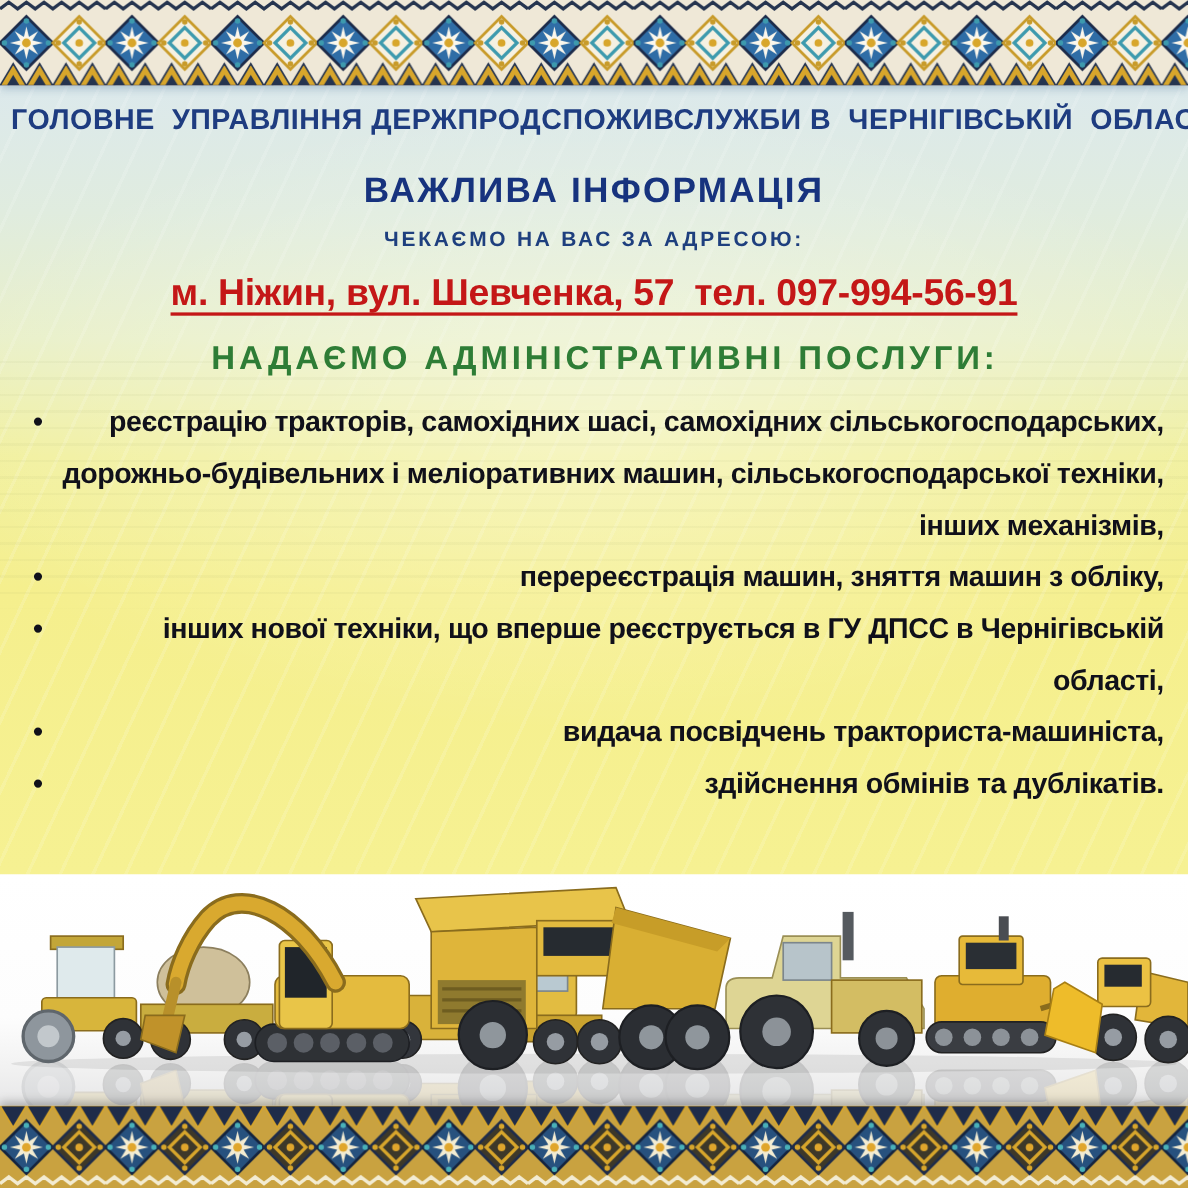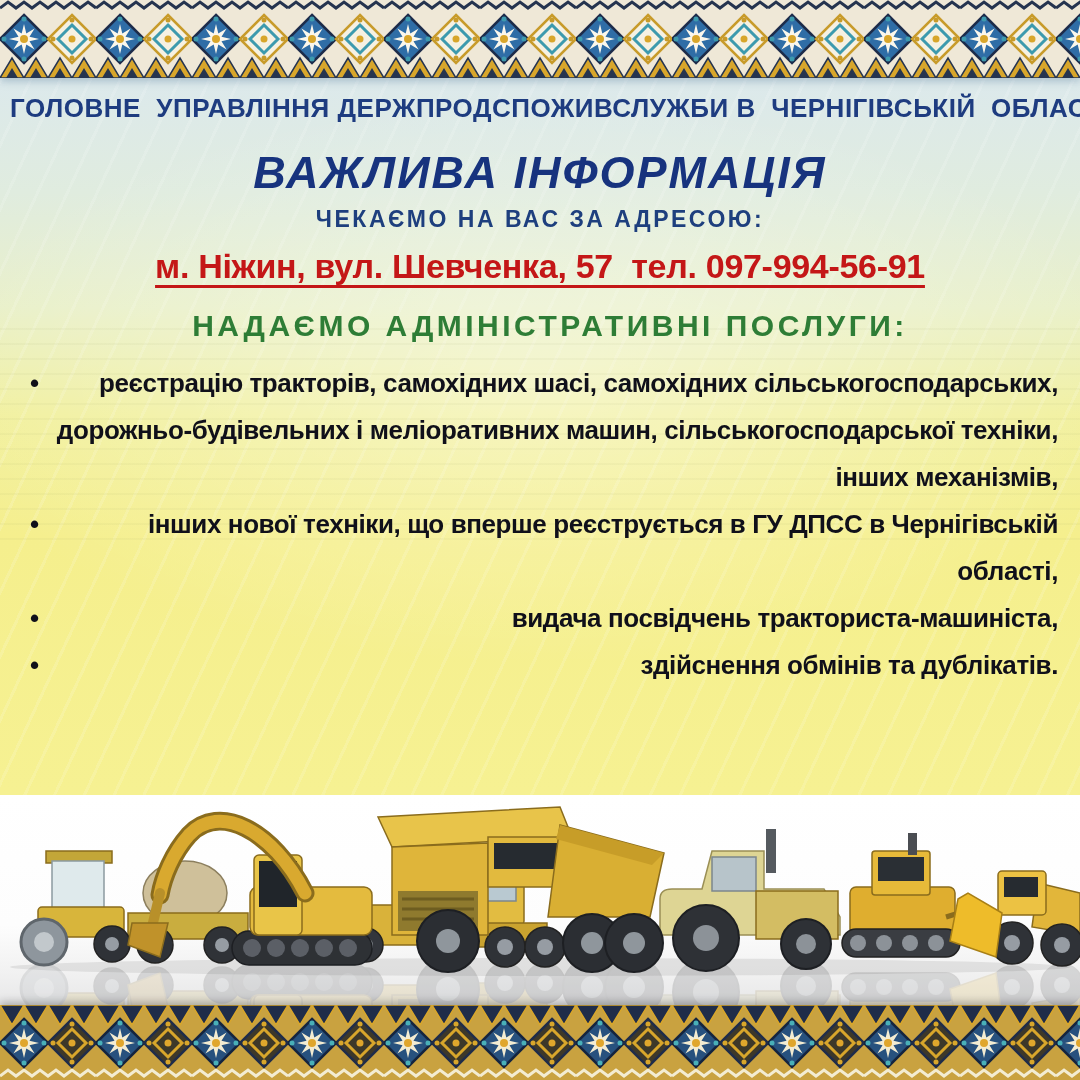"ВАЖЛИВА ІНФОРМАЦІЯ" .title { font-size: 45px -> 32px; font-style: italic -> none }
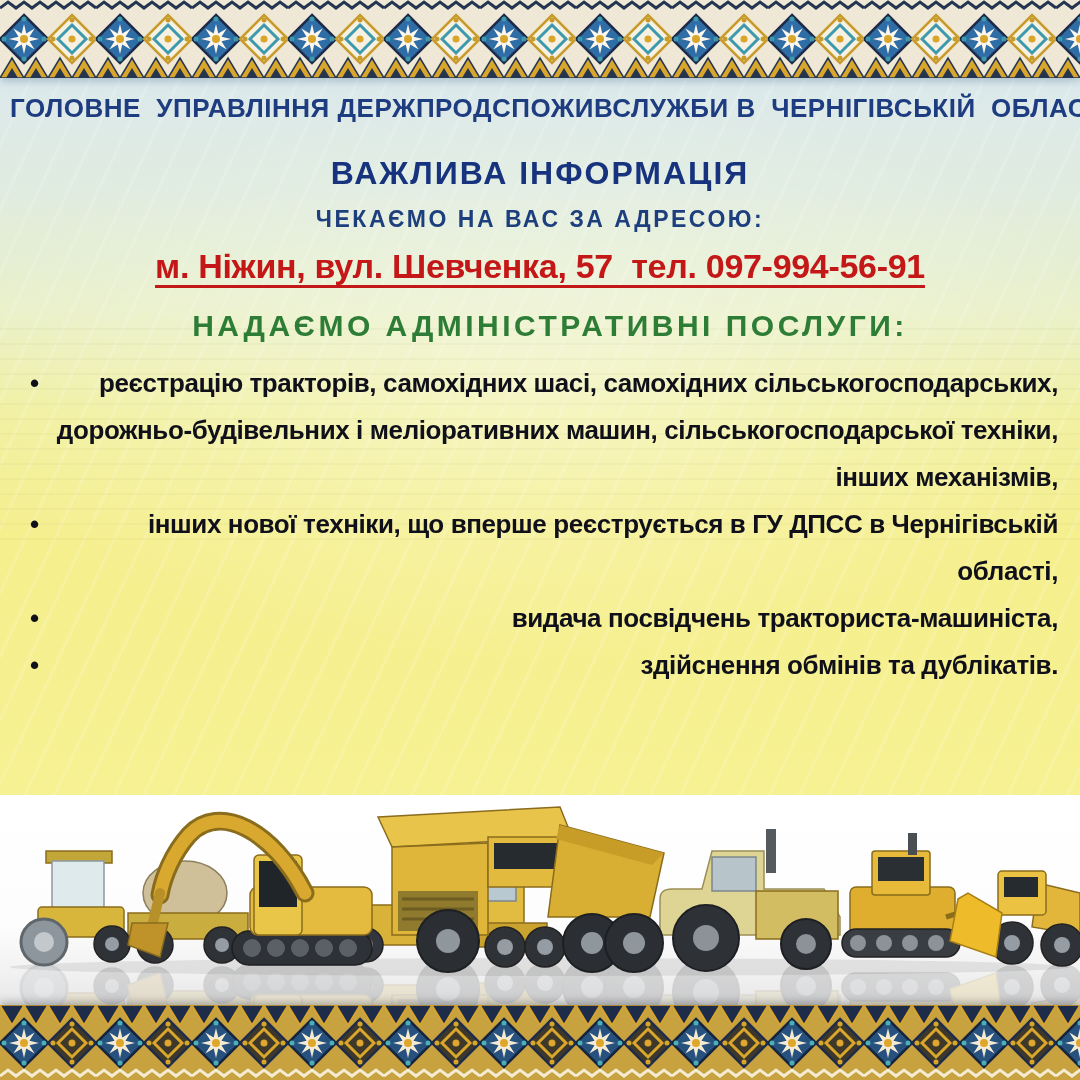"ЧЕКАЄМО НА ВАС ЗА АДРЕСОЮ:" .addr-label { font-size: 23px -> 19px }
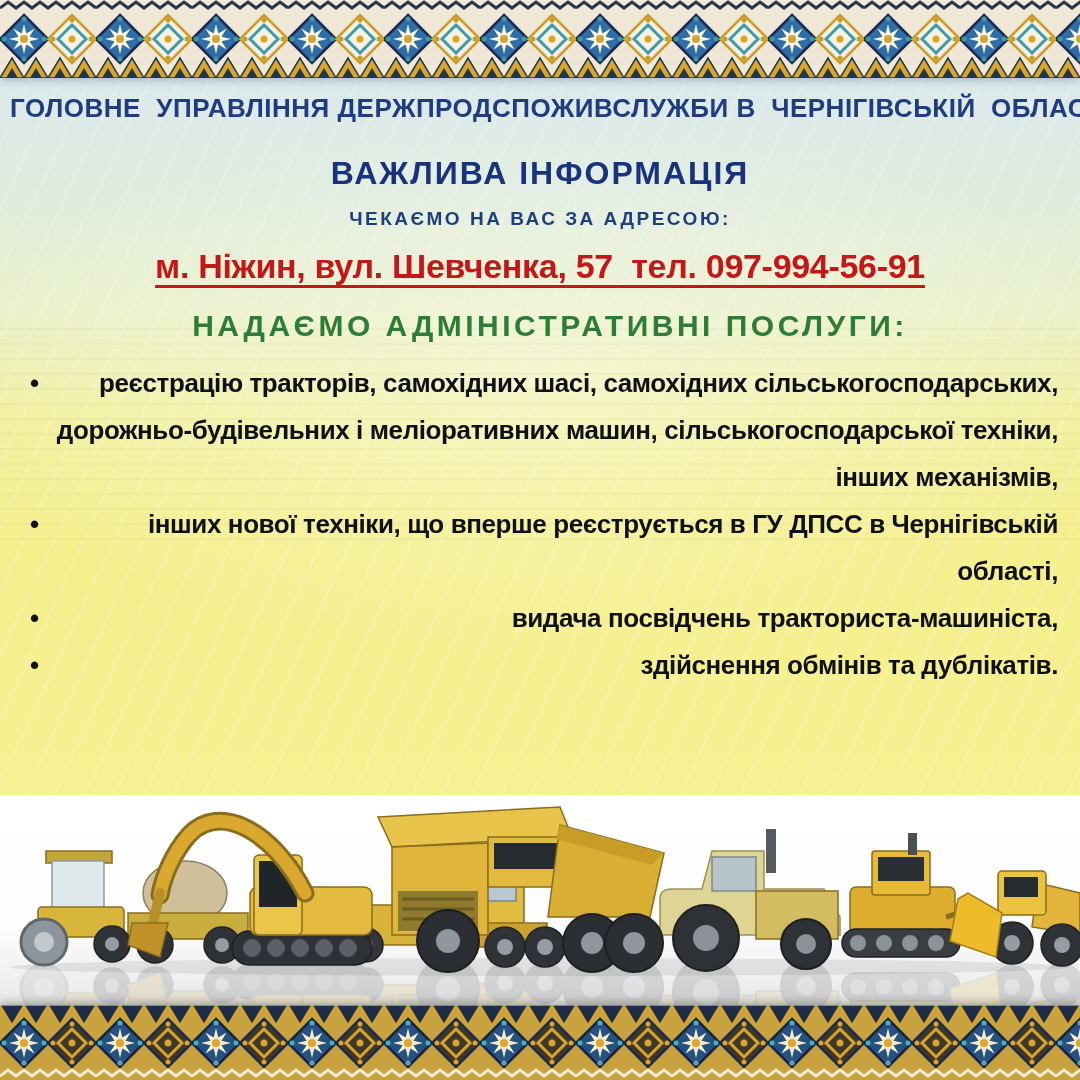"перереєстрація машин, зняття машин з" li { html: none -> <li>перереєстрація машин, зняття машин з обліку,</li> }
